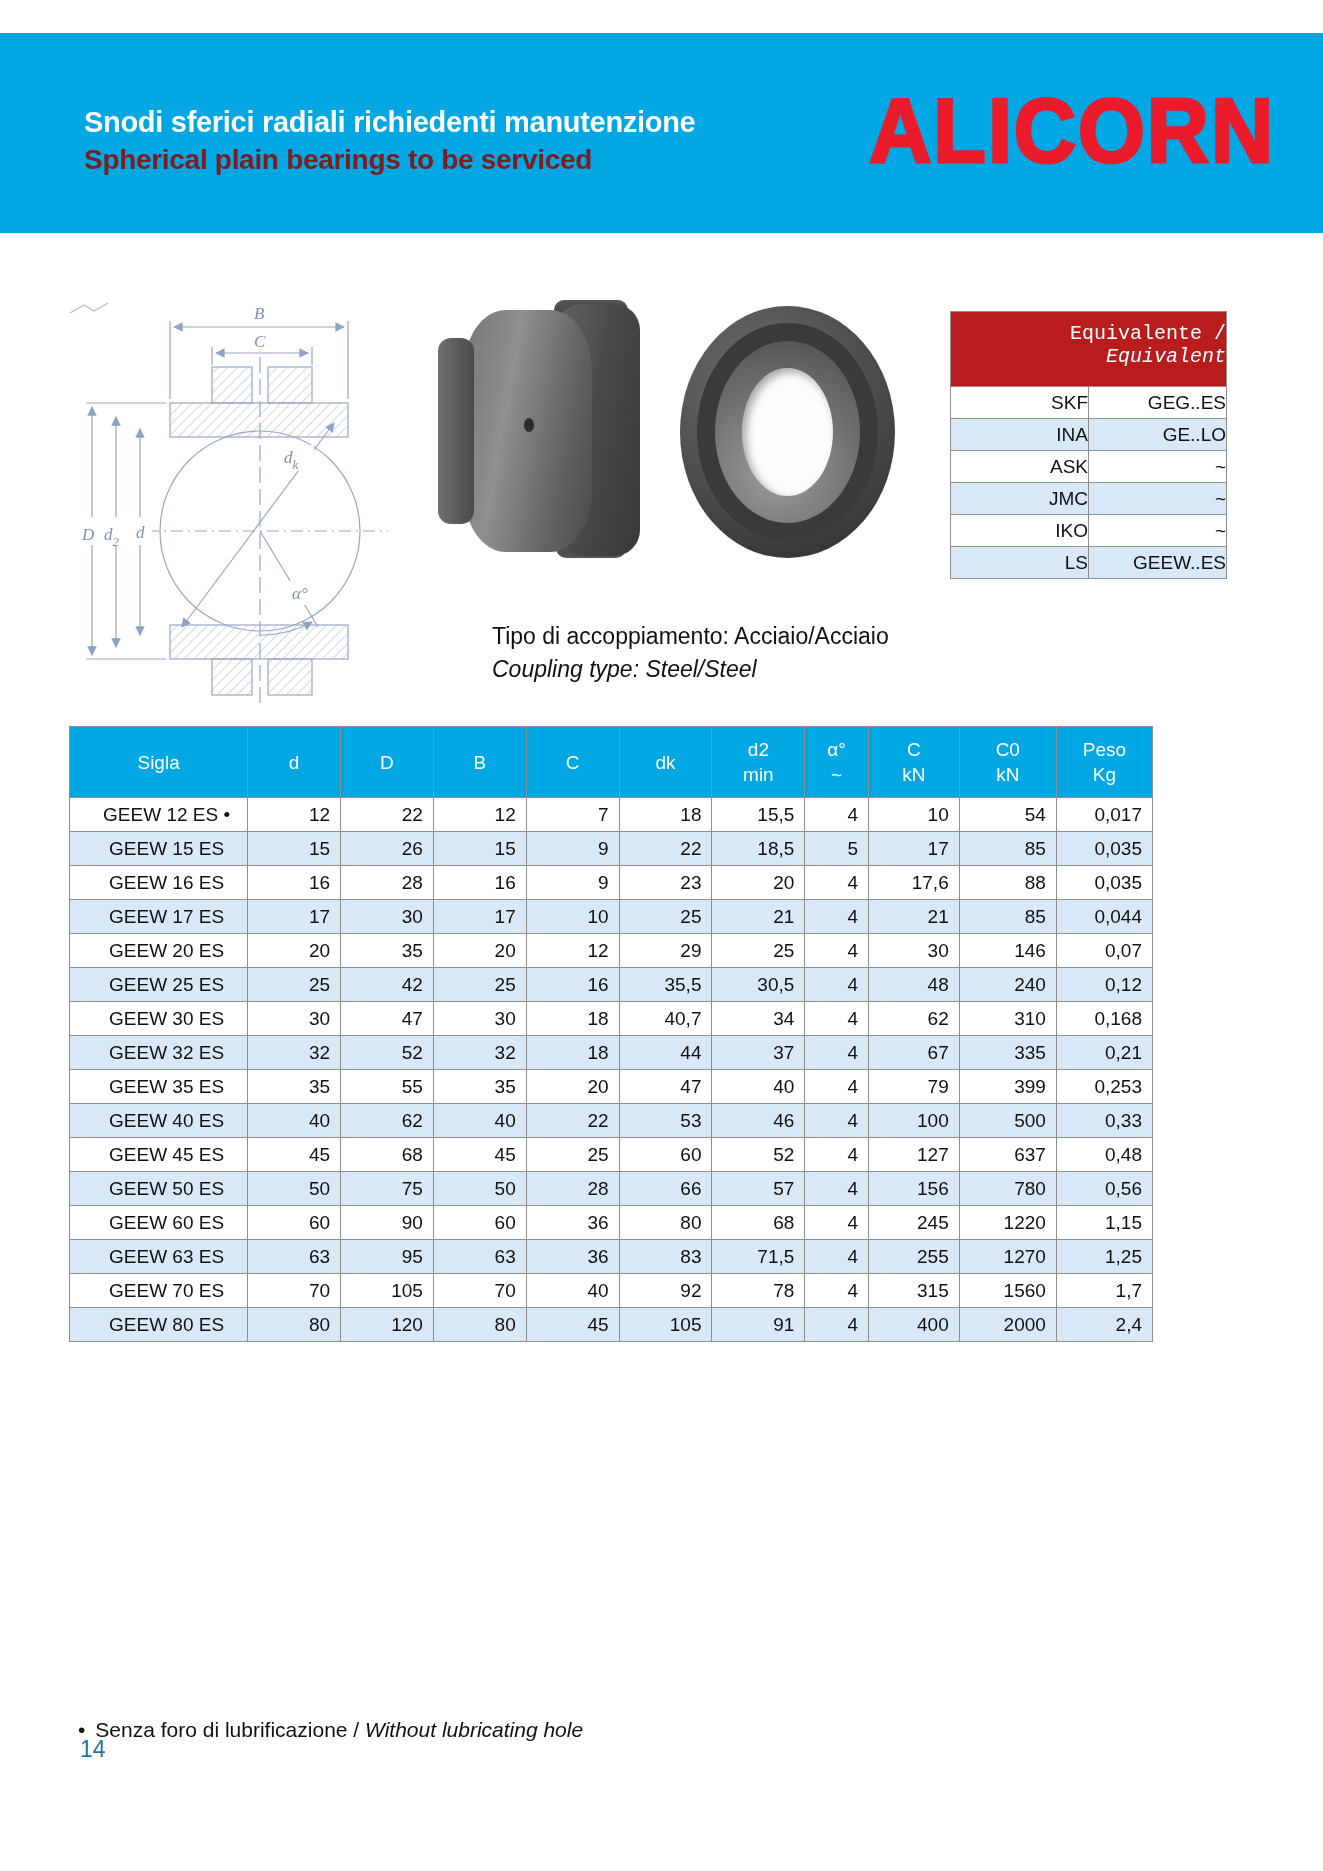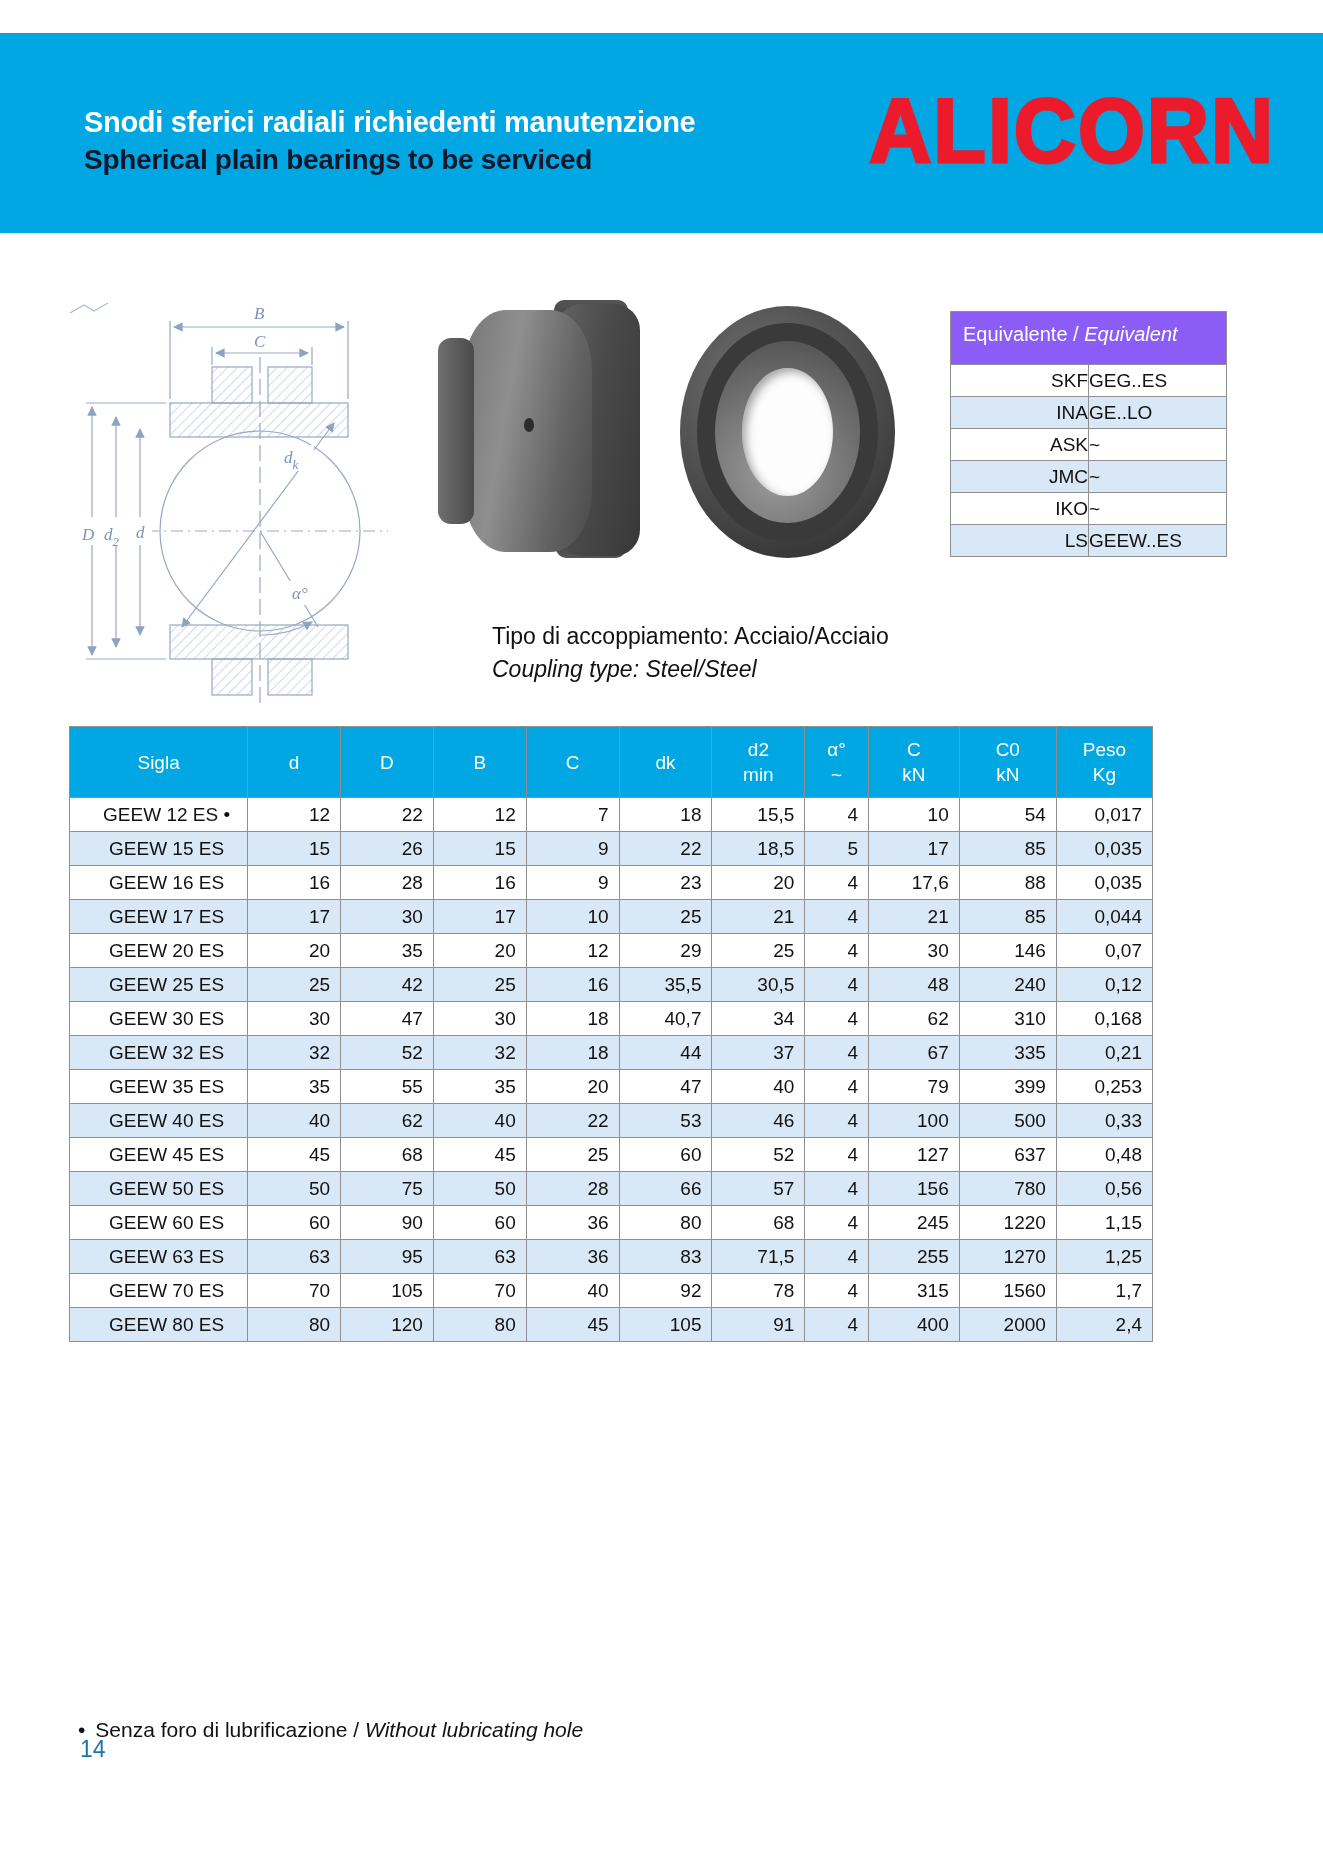"Spherical plain bearings to be" .title-en { color: #0f172a -> #7f1d1d }
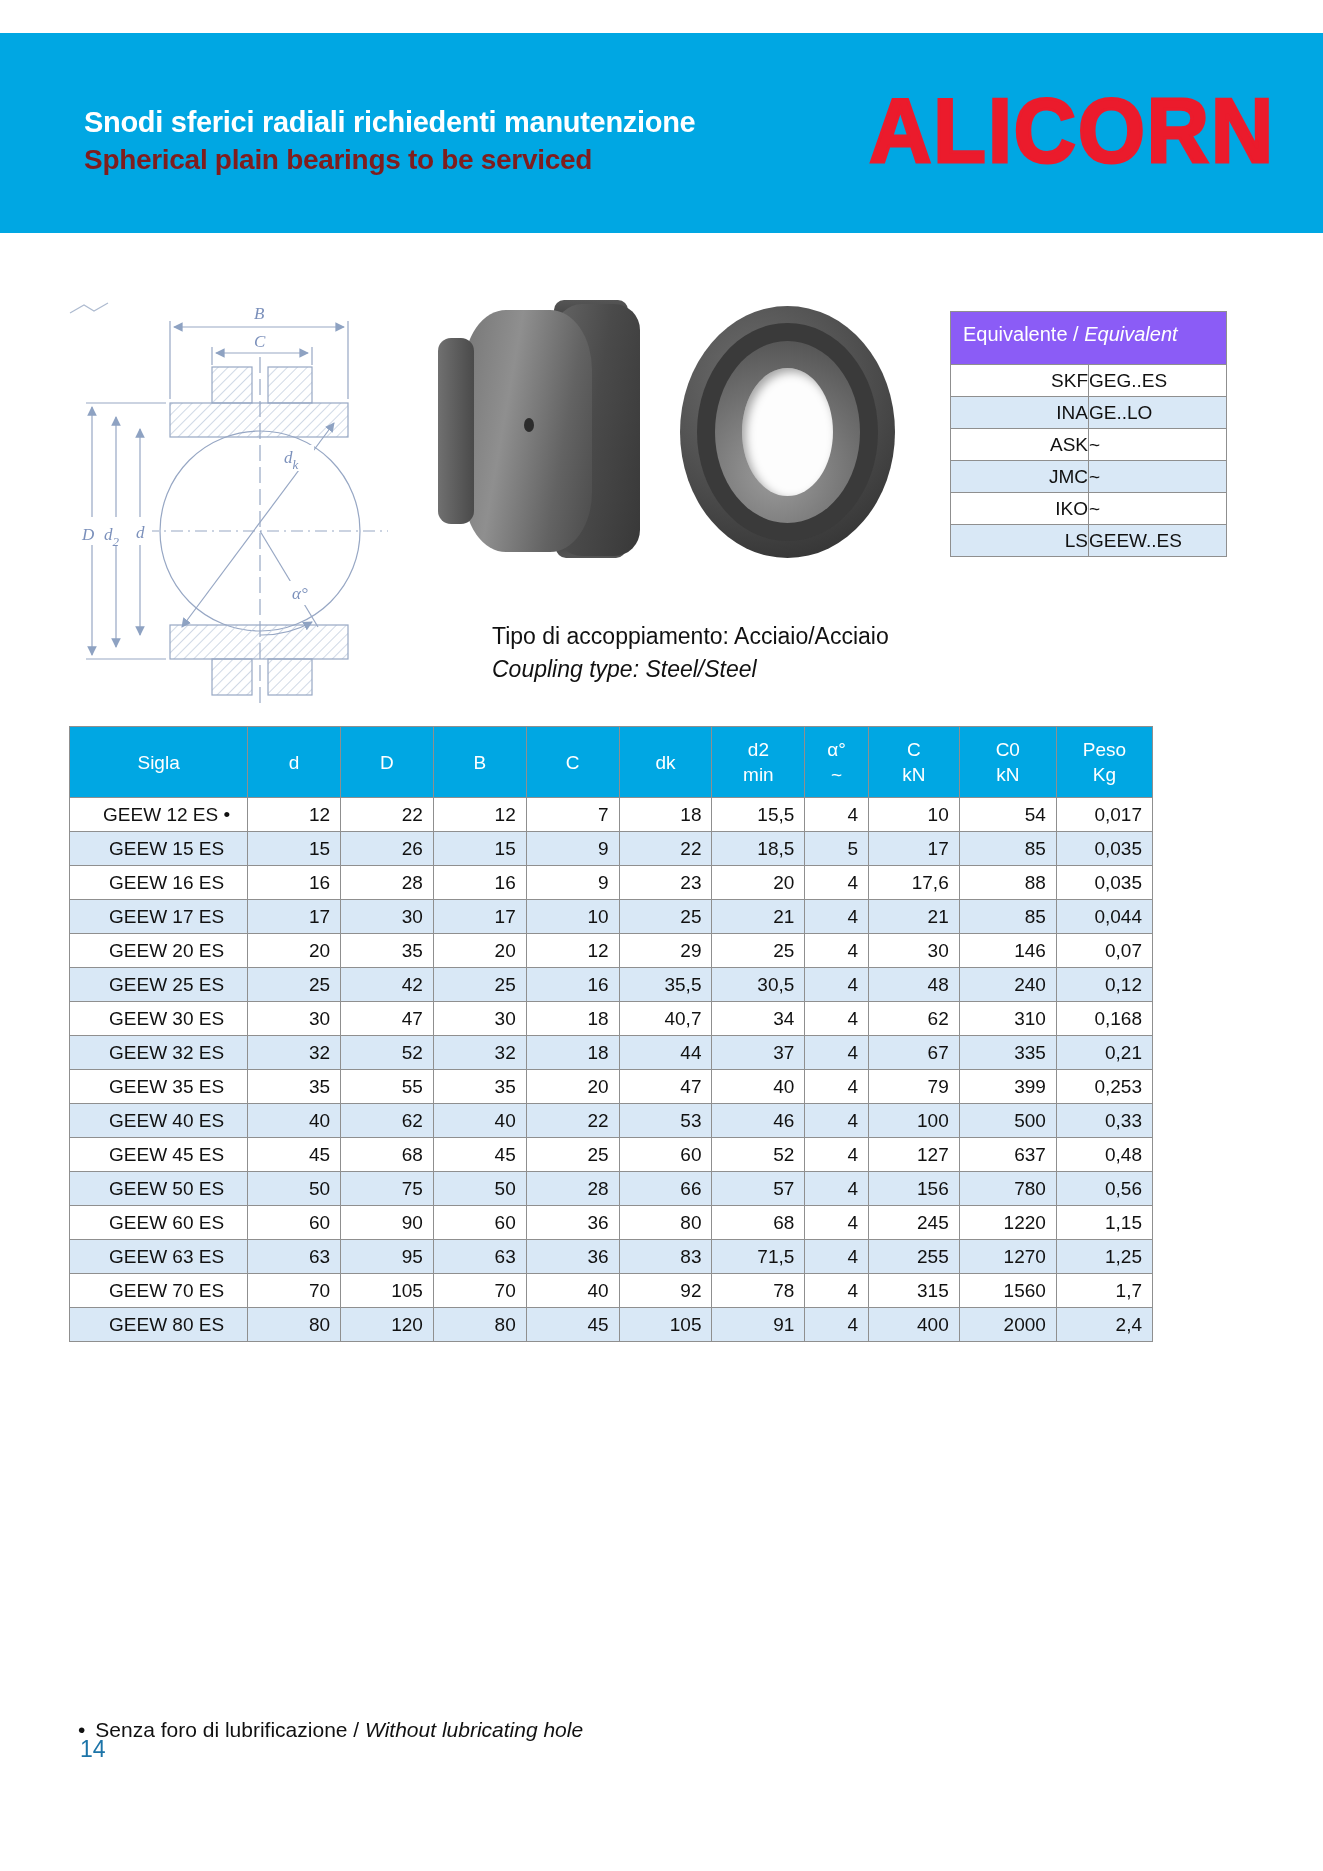"Equivalente / Equivalent" .equiv thead th { background: #8b5cf6 -> #b91c1c; font-family: none -> Liberation Mono, monospace; text-align: left -> right }
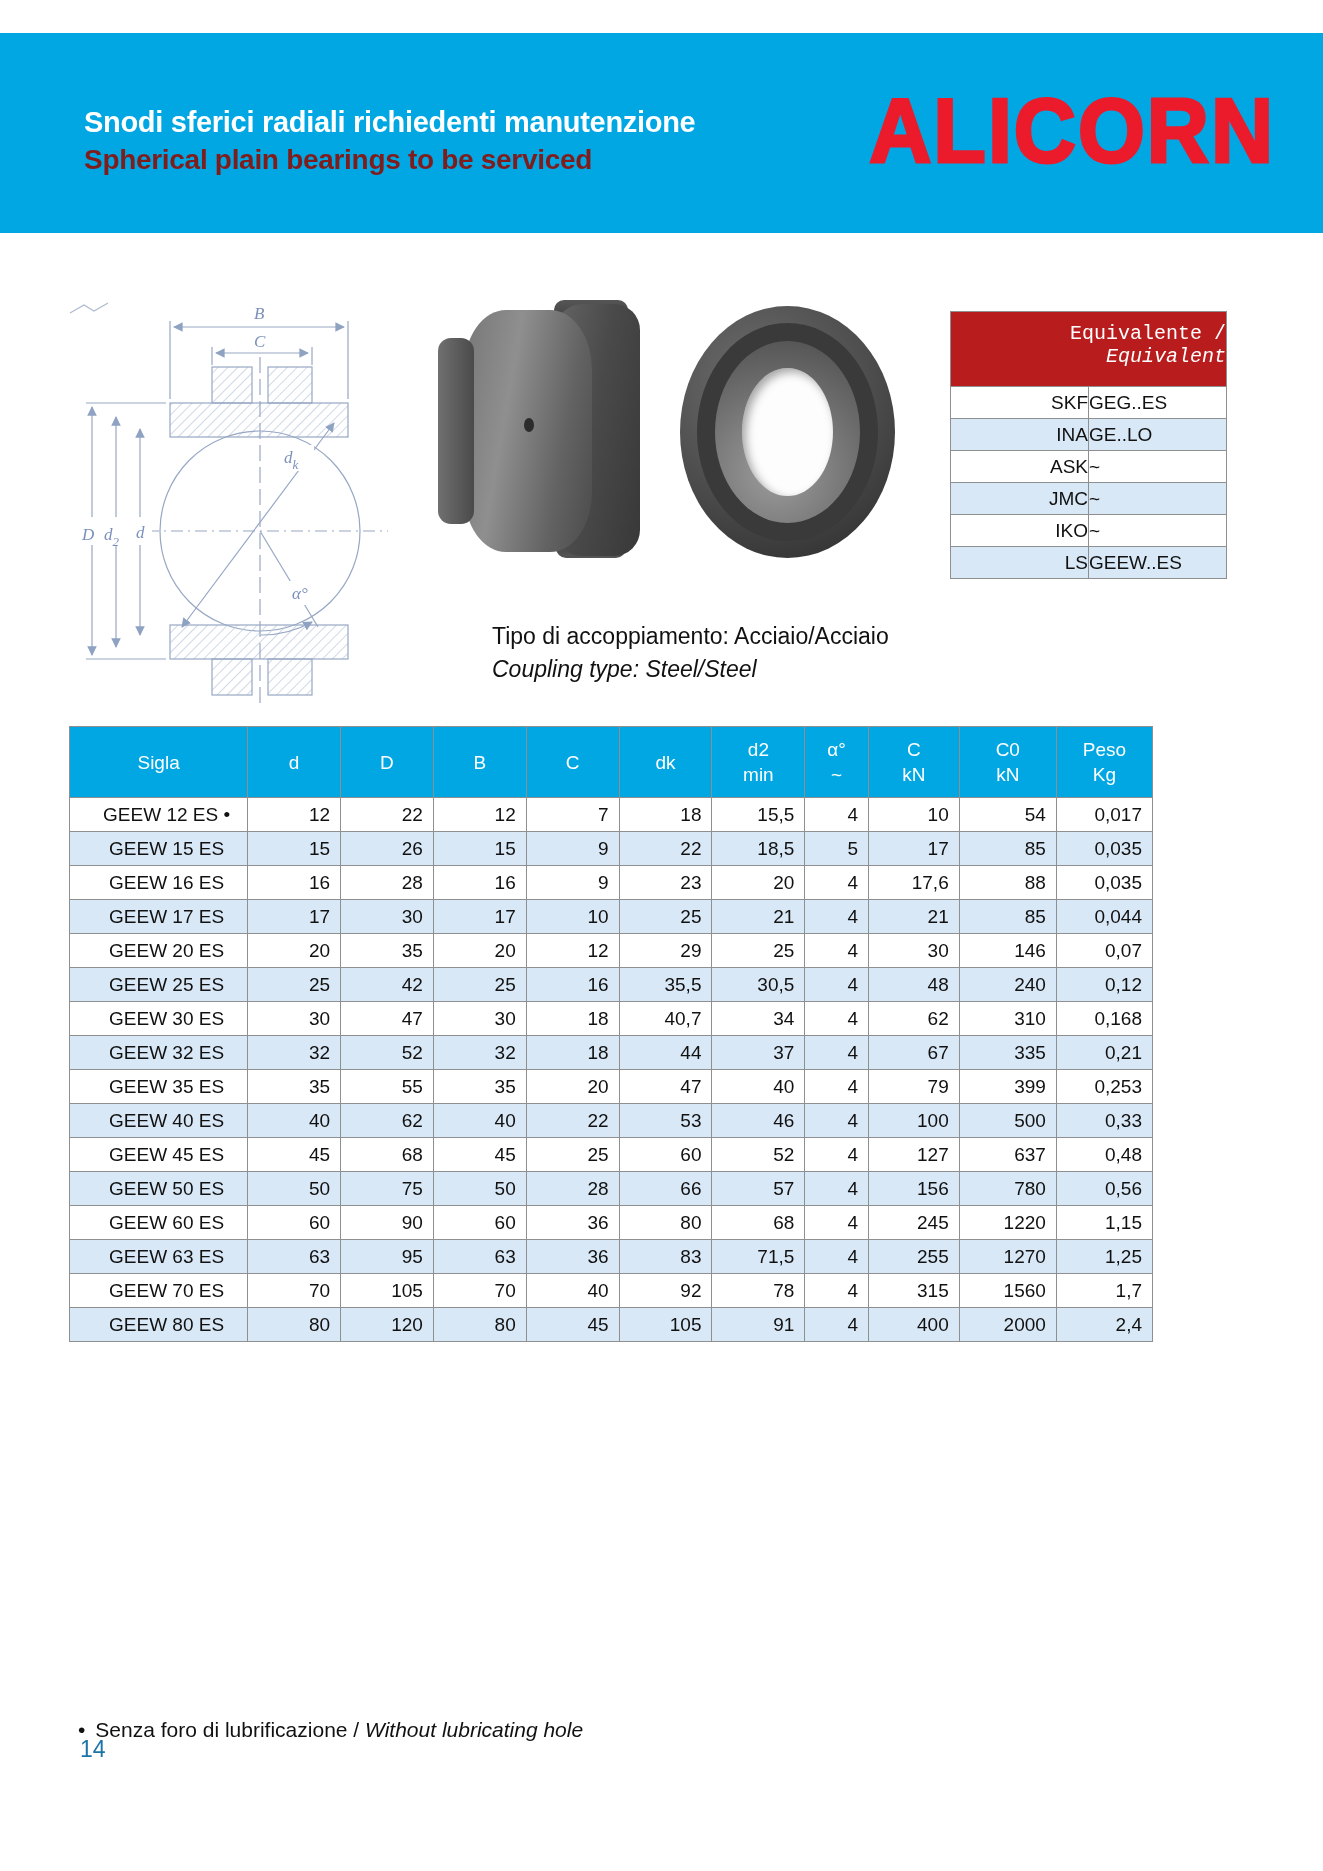"GEG..ES" .equiv tbody td:last-child { text-align: left -> right }
